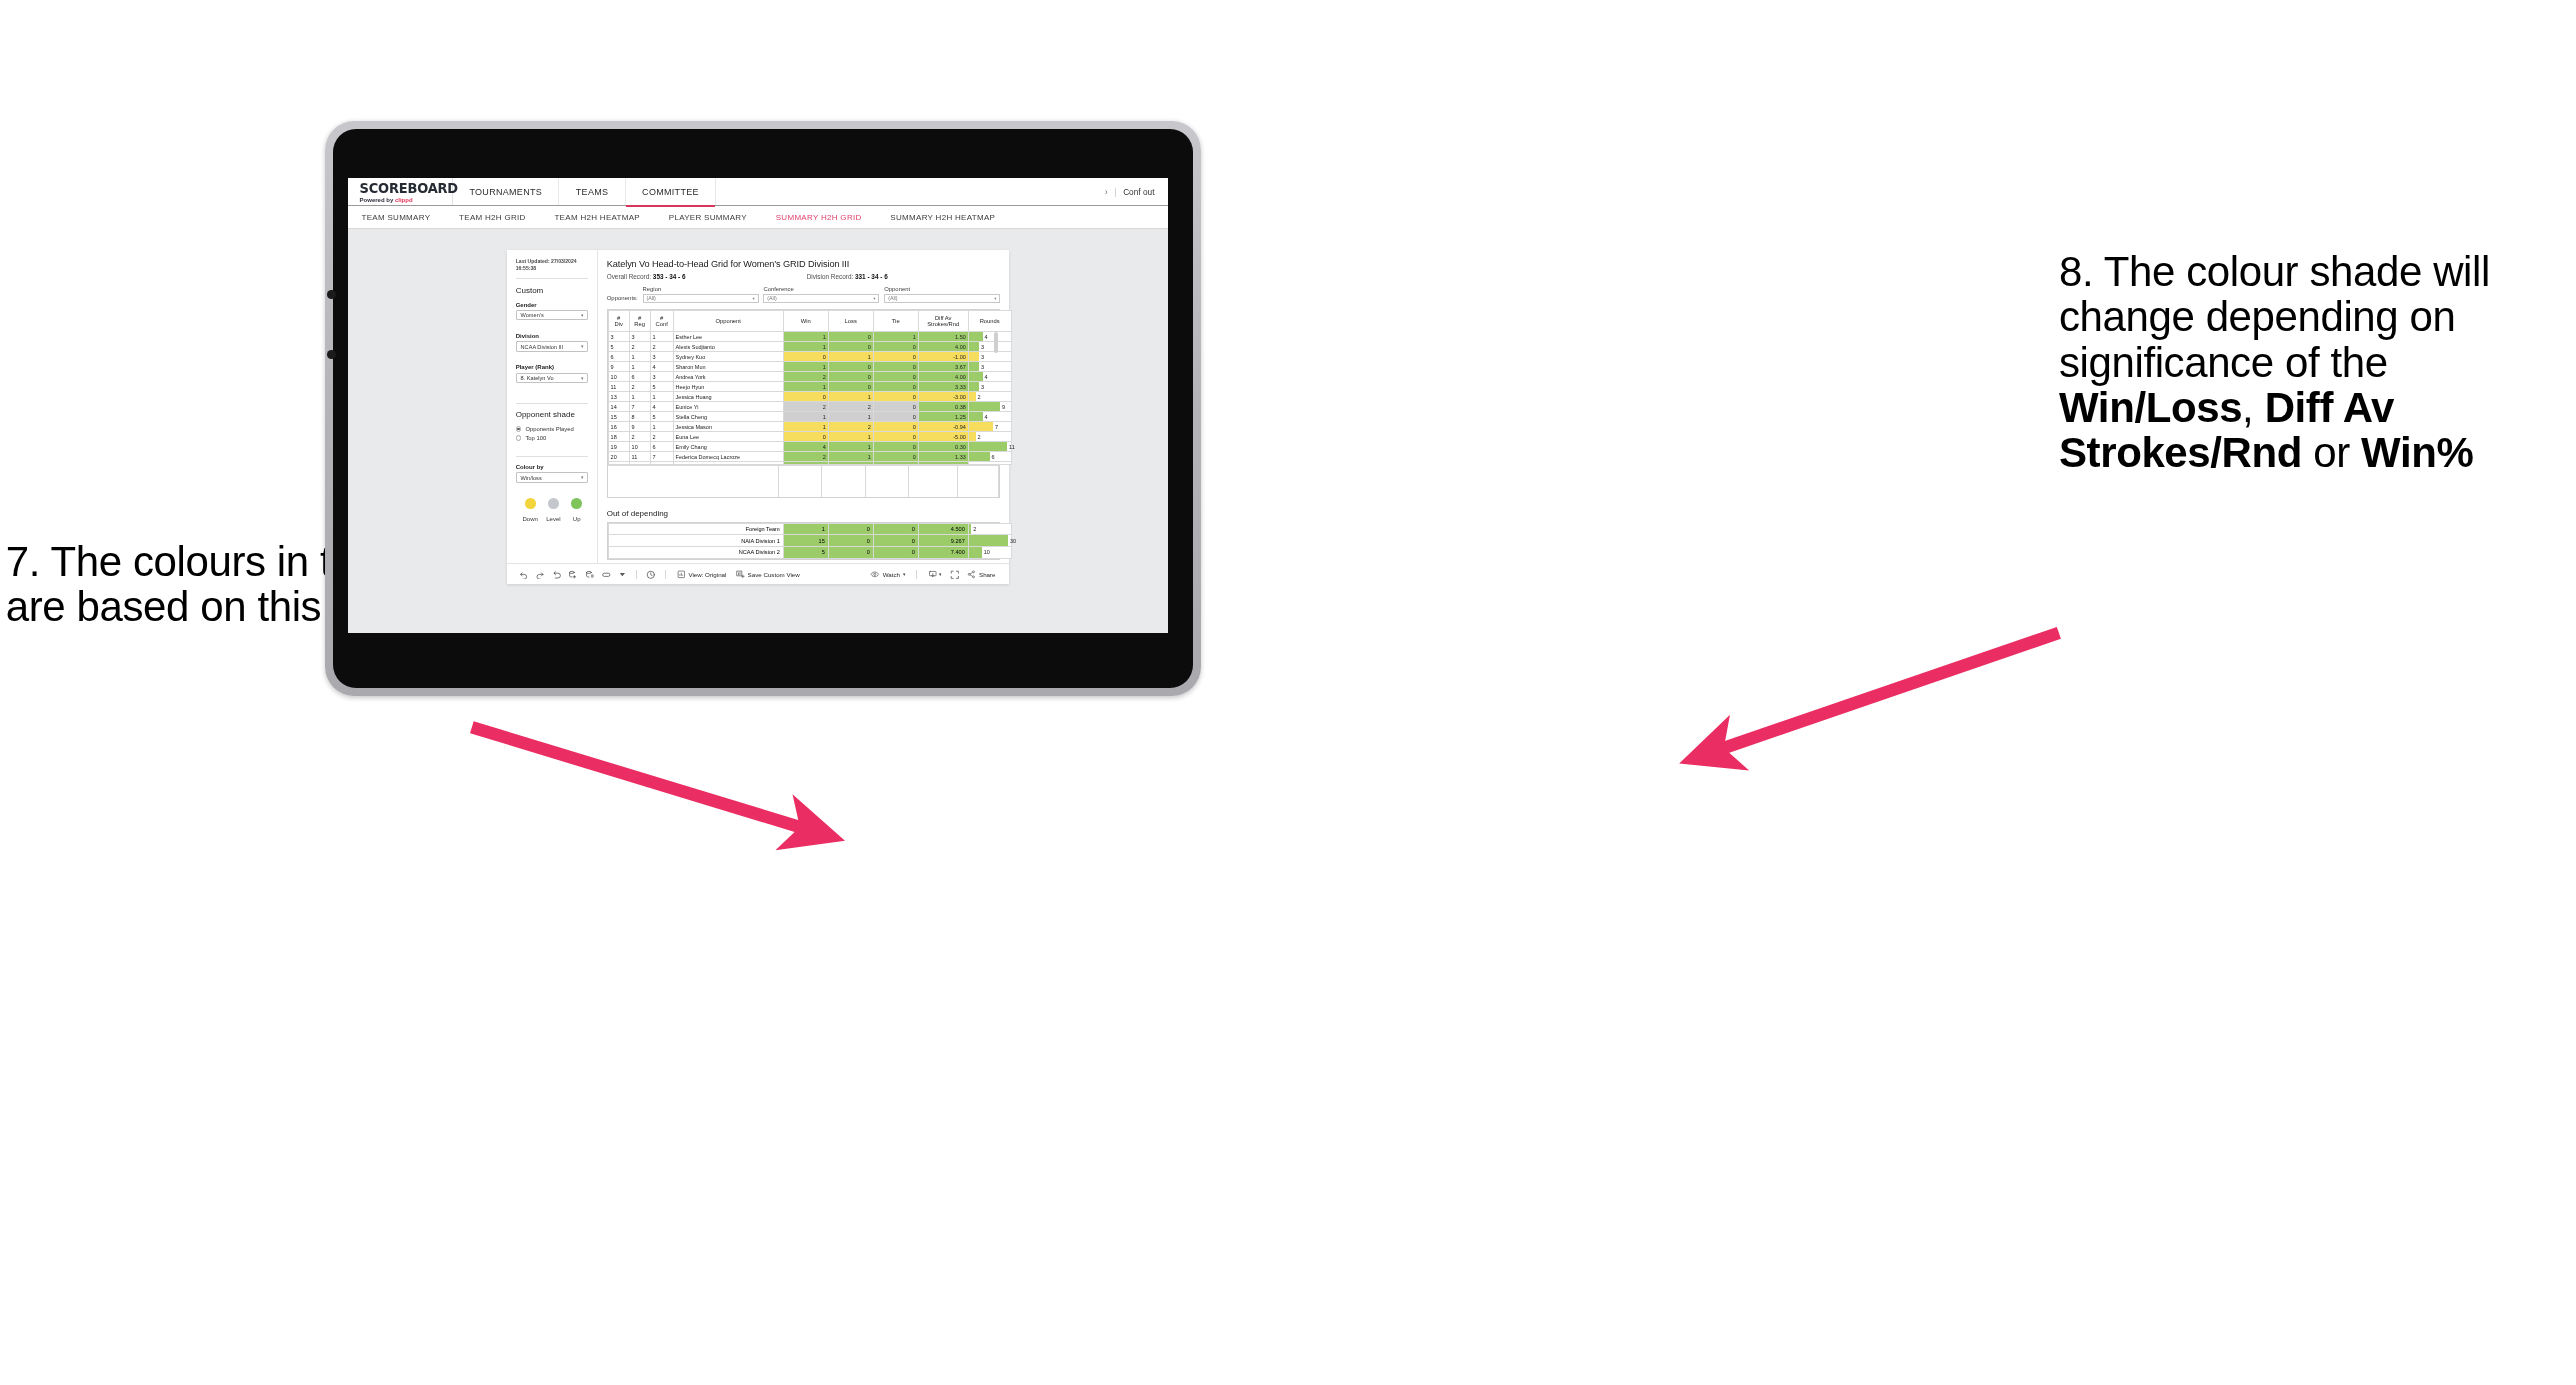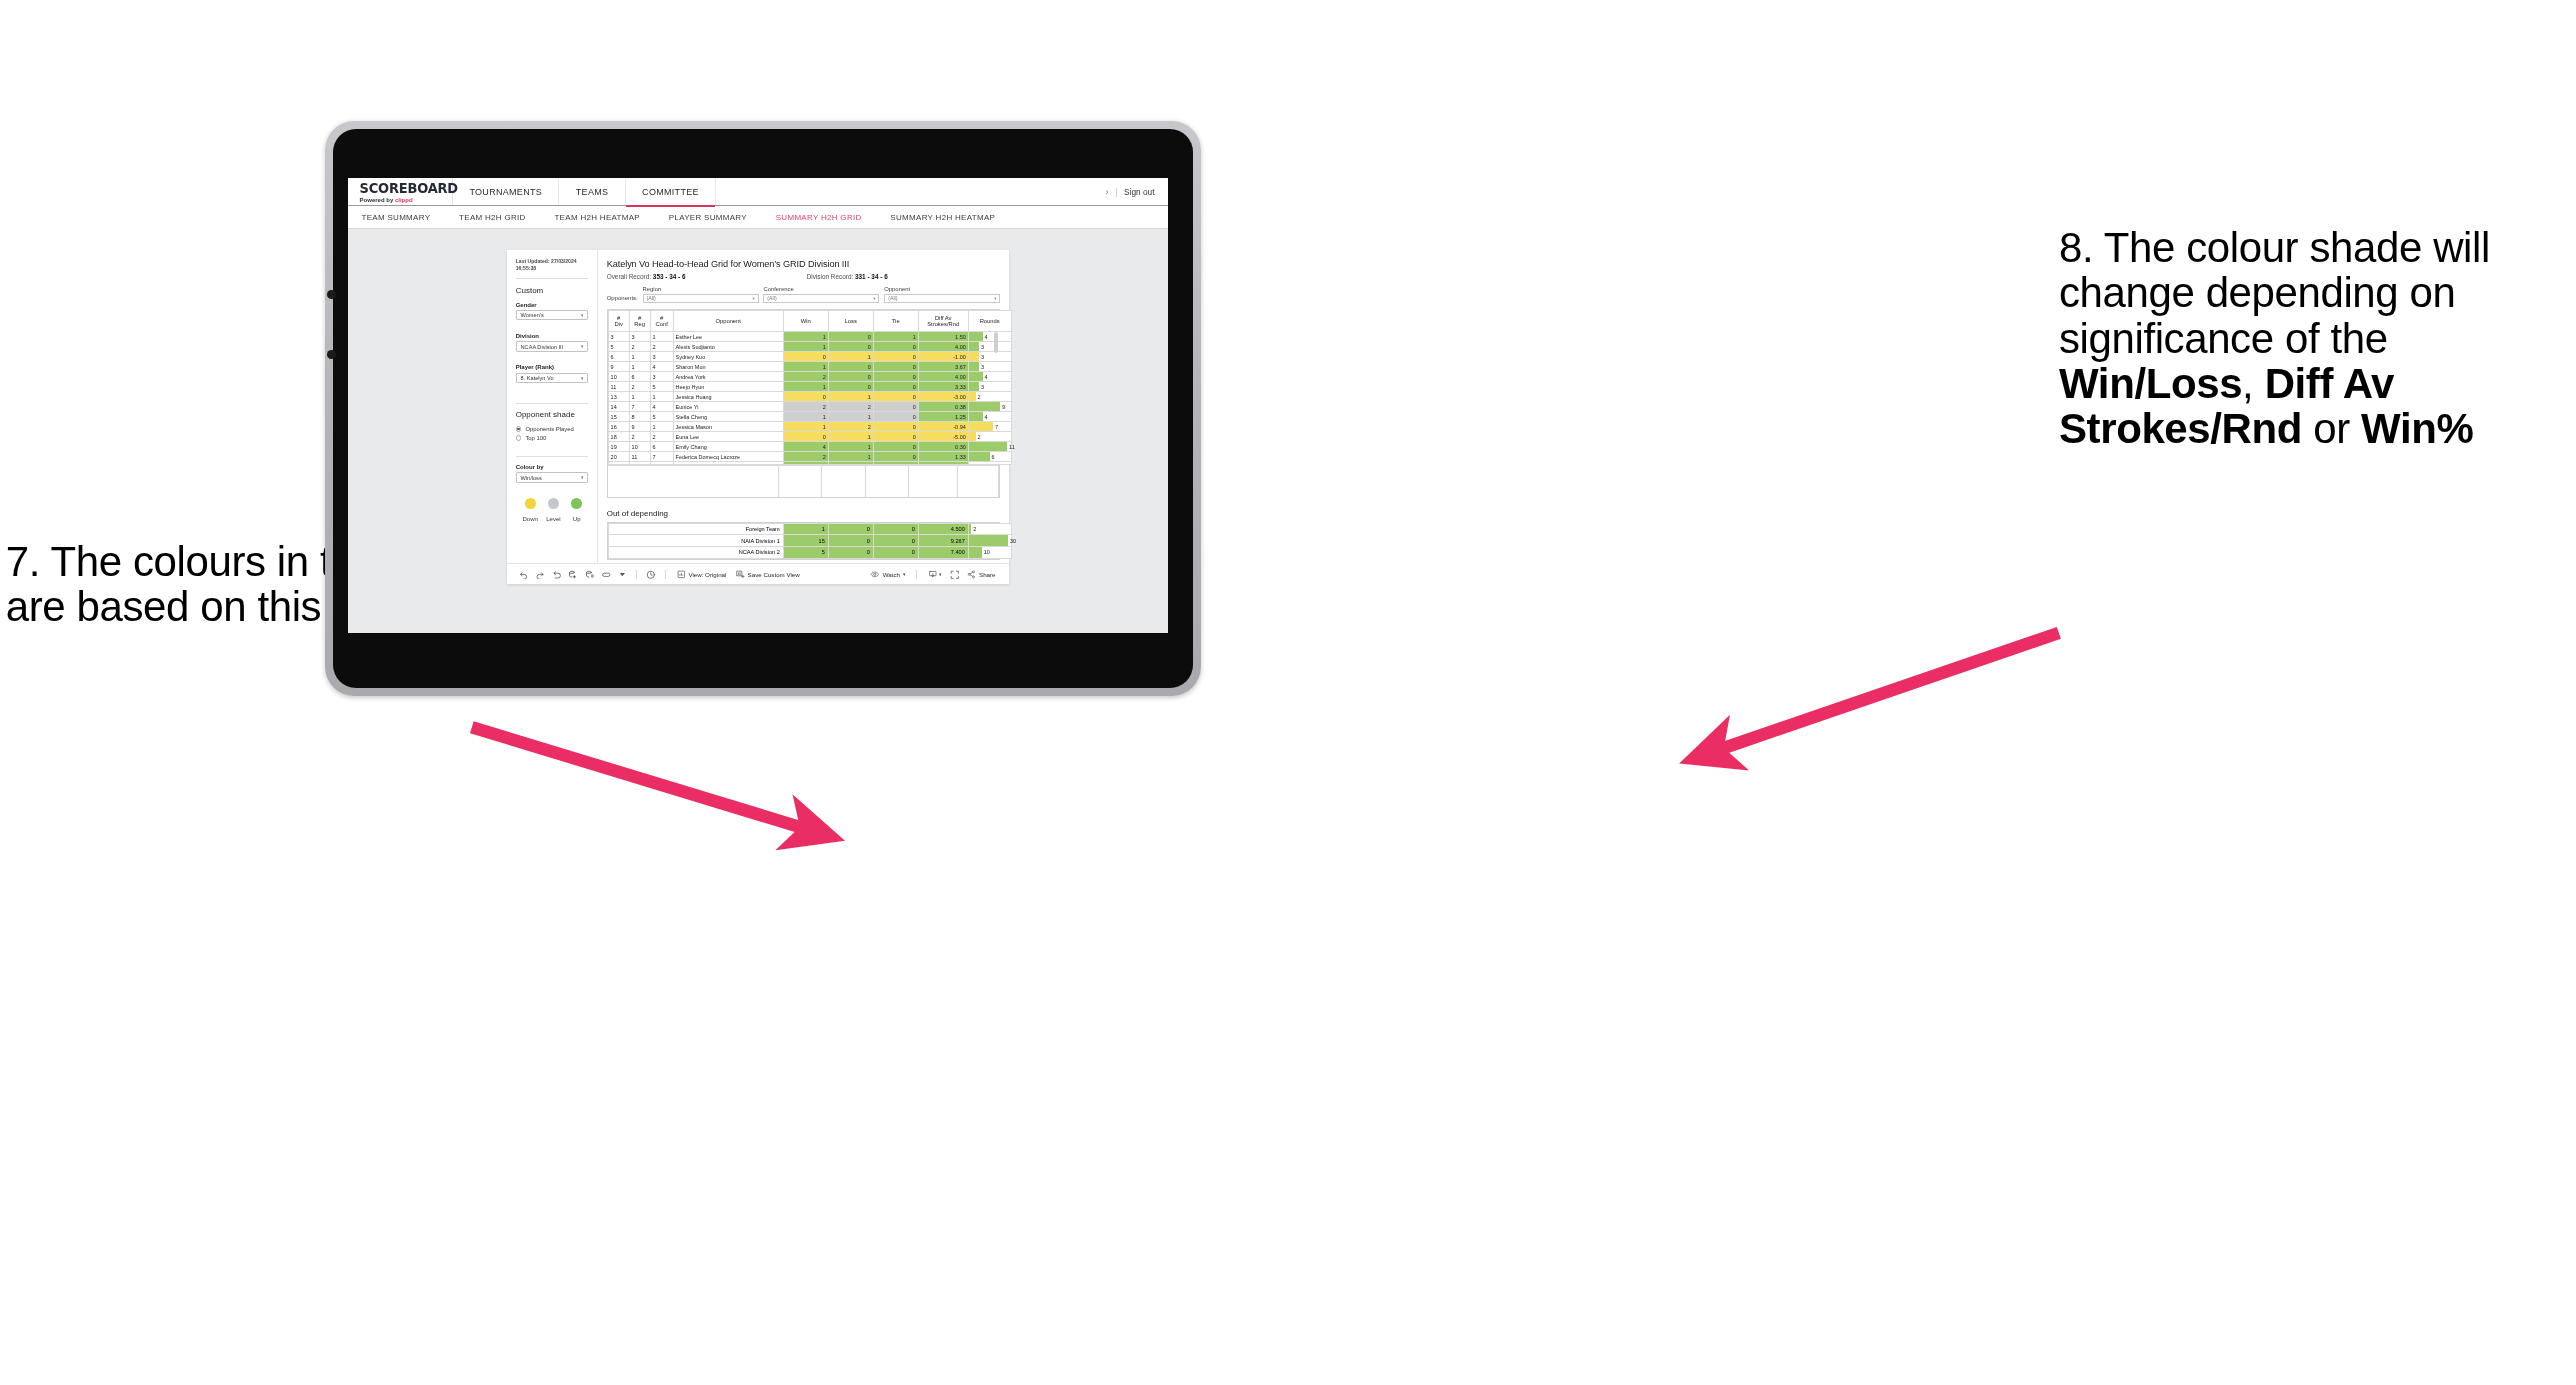"Sign out" span { text: Sign -> Conf }
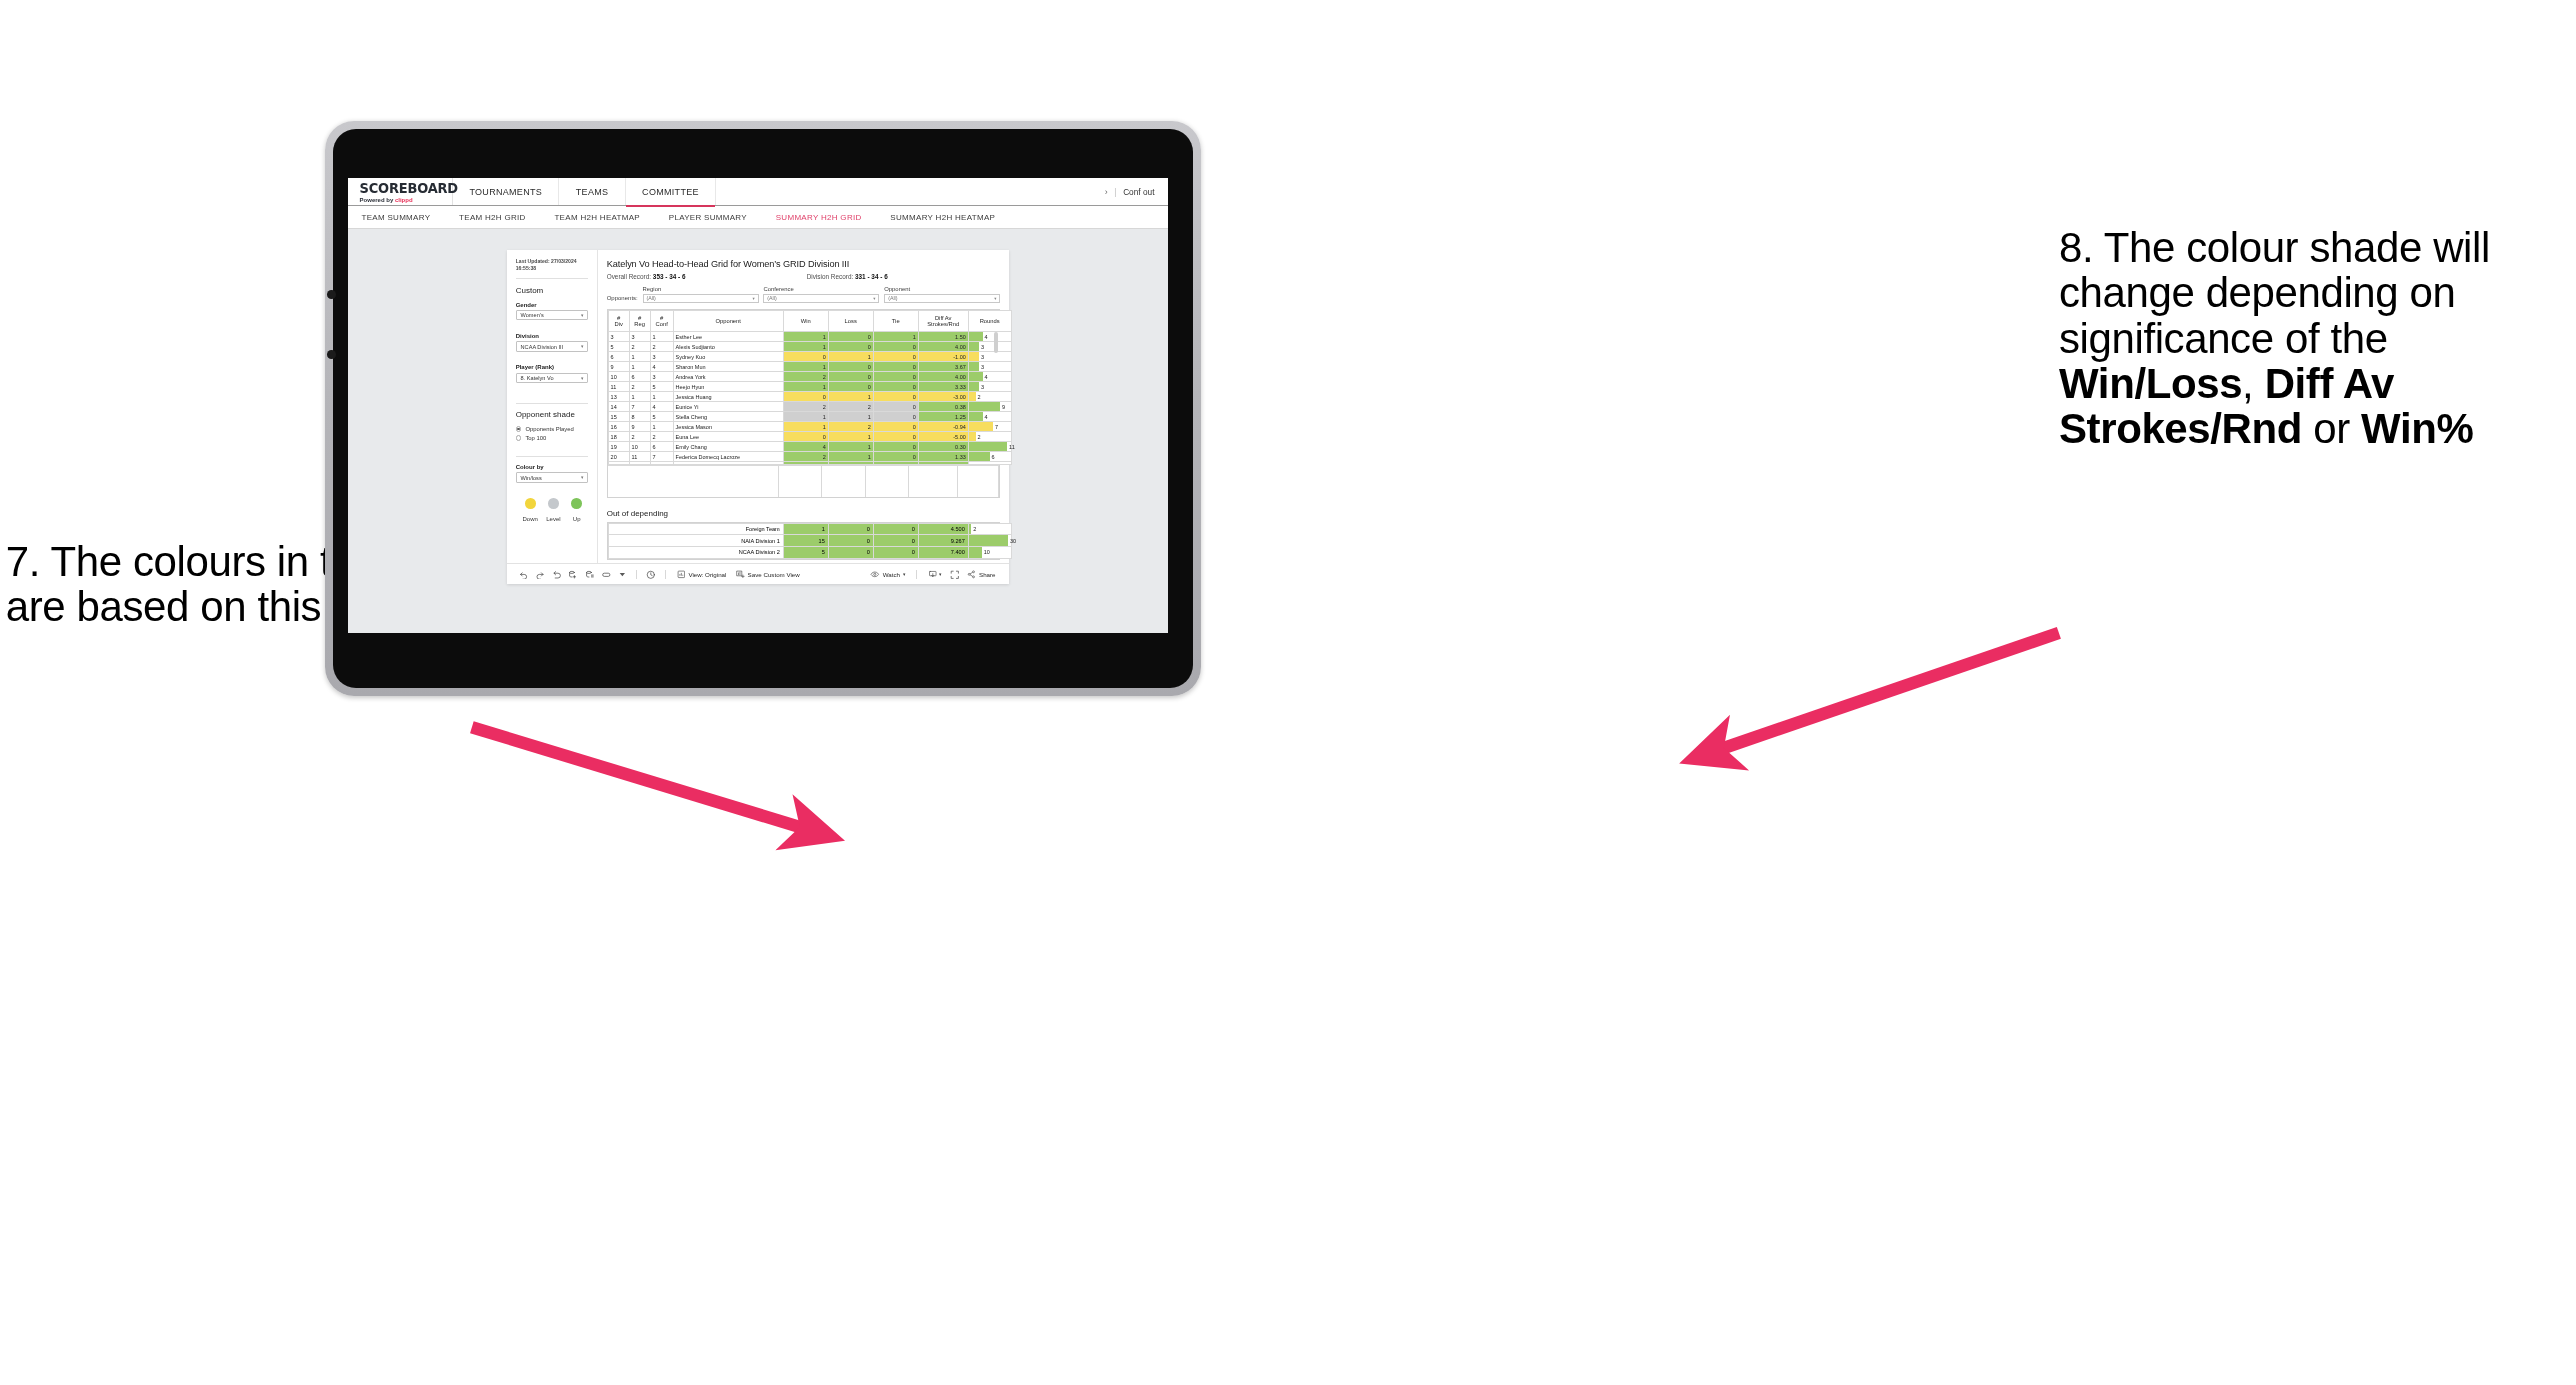"8. The colour shade will" #annot-right { top: 225px -> 249px }
